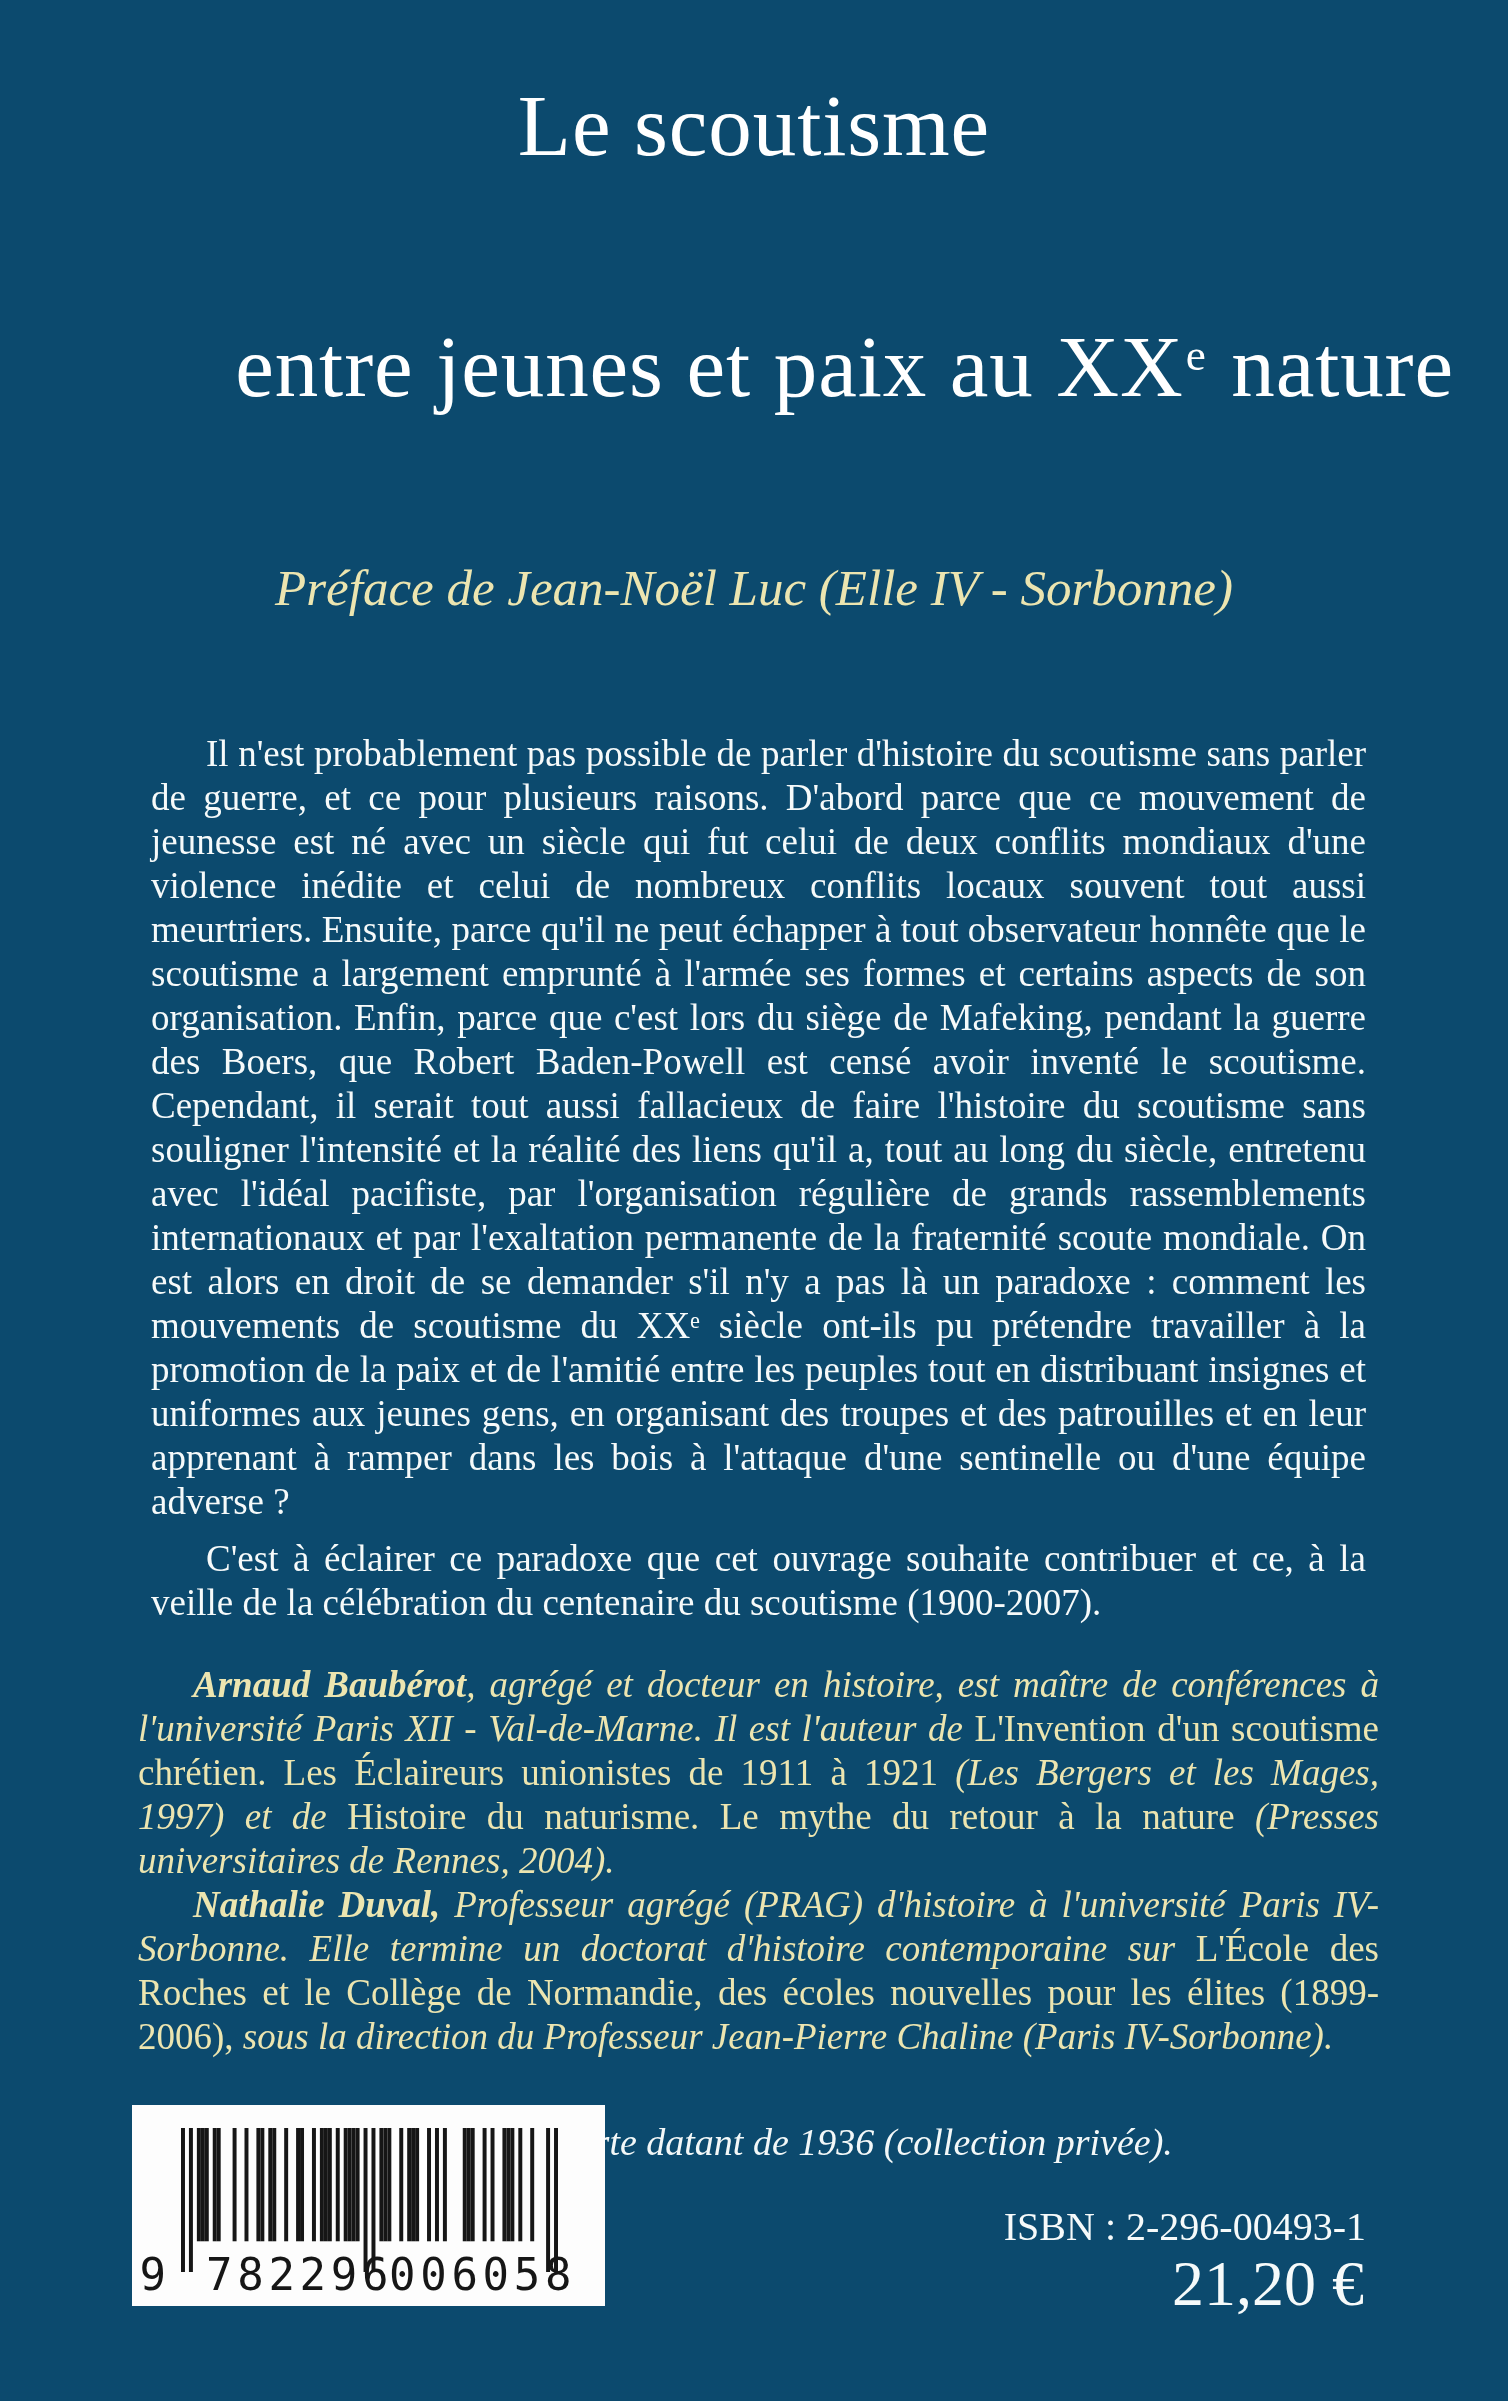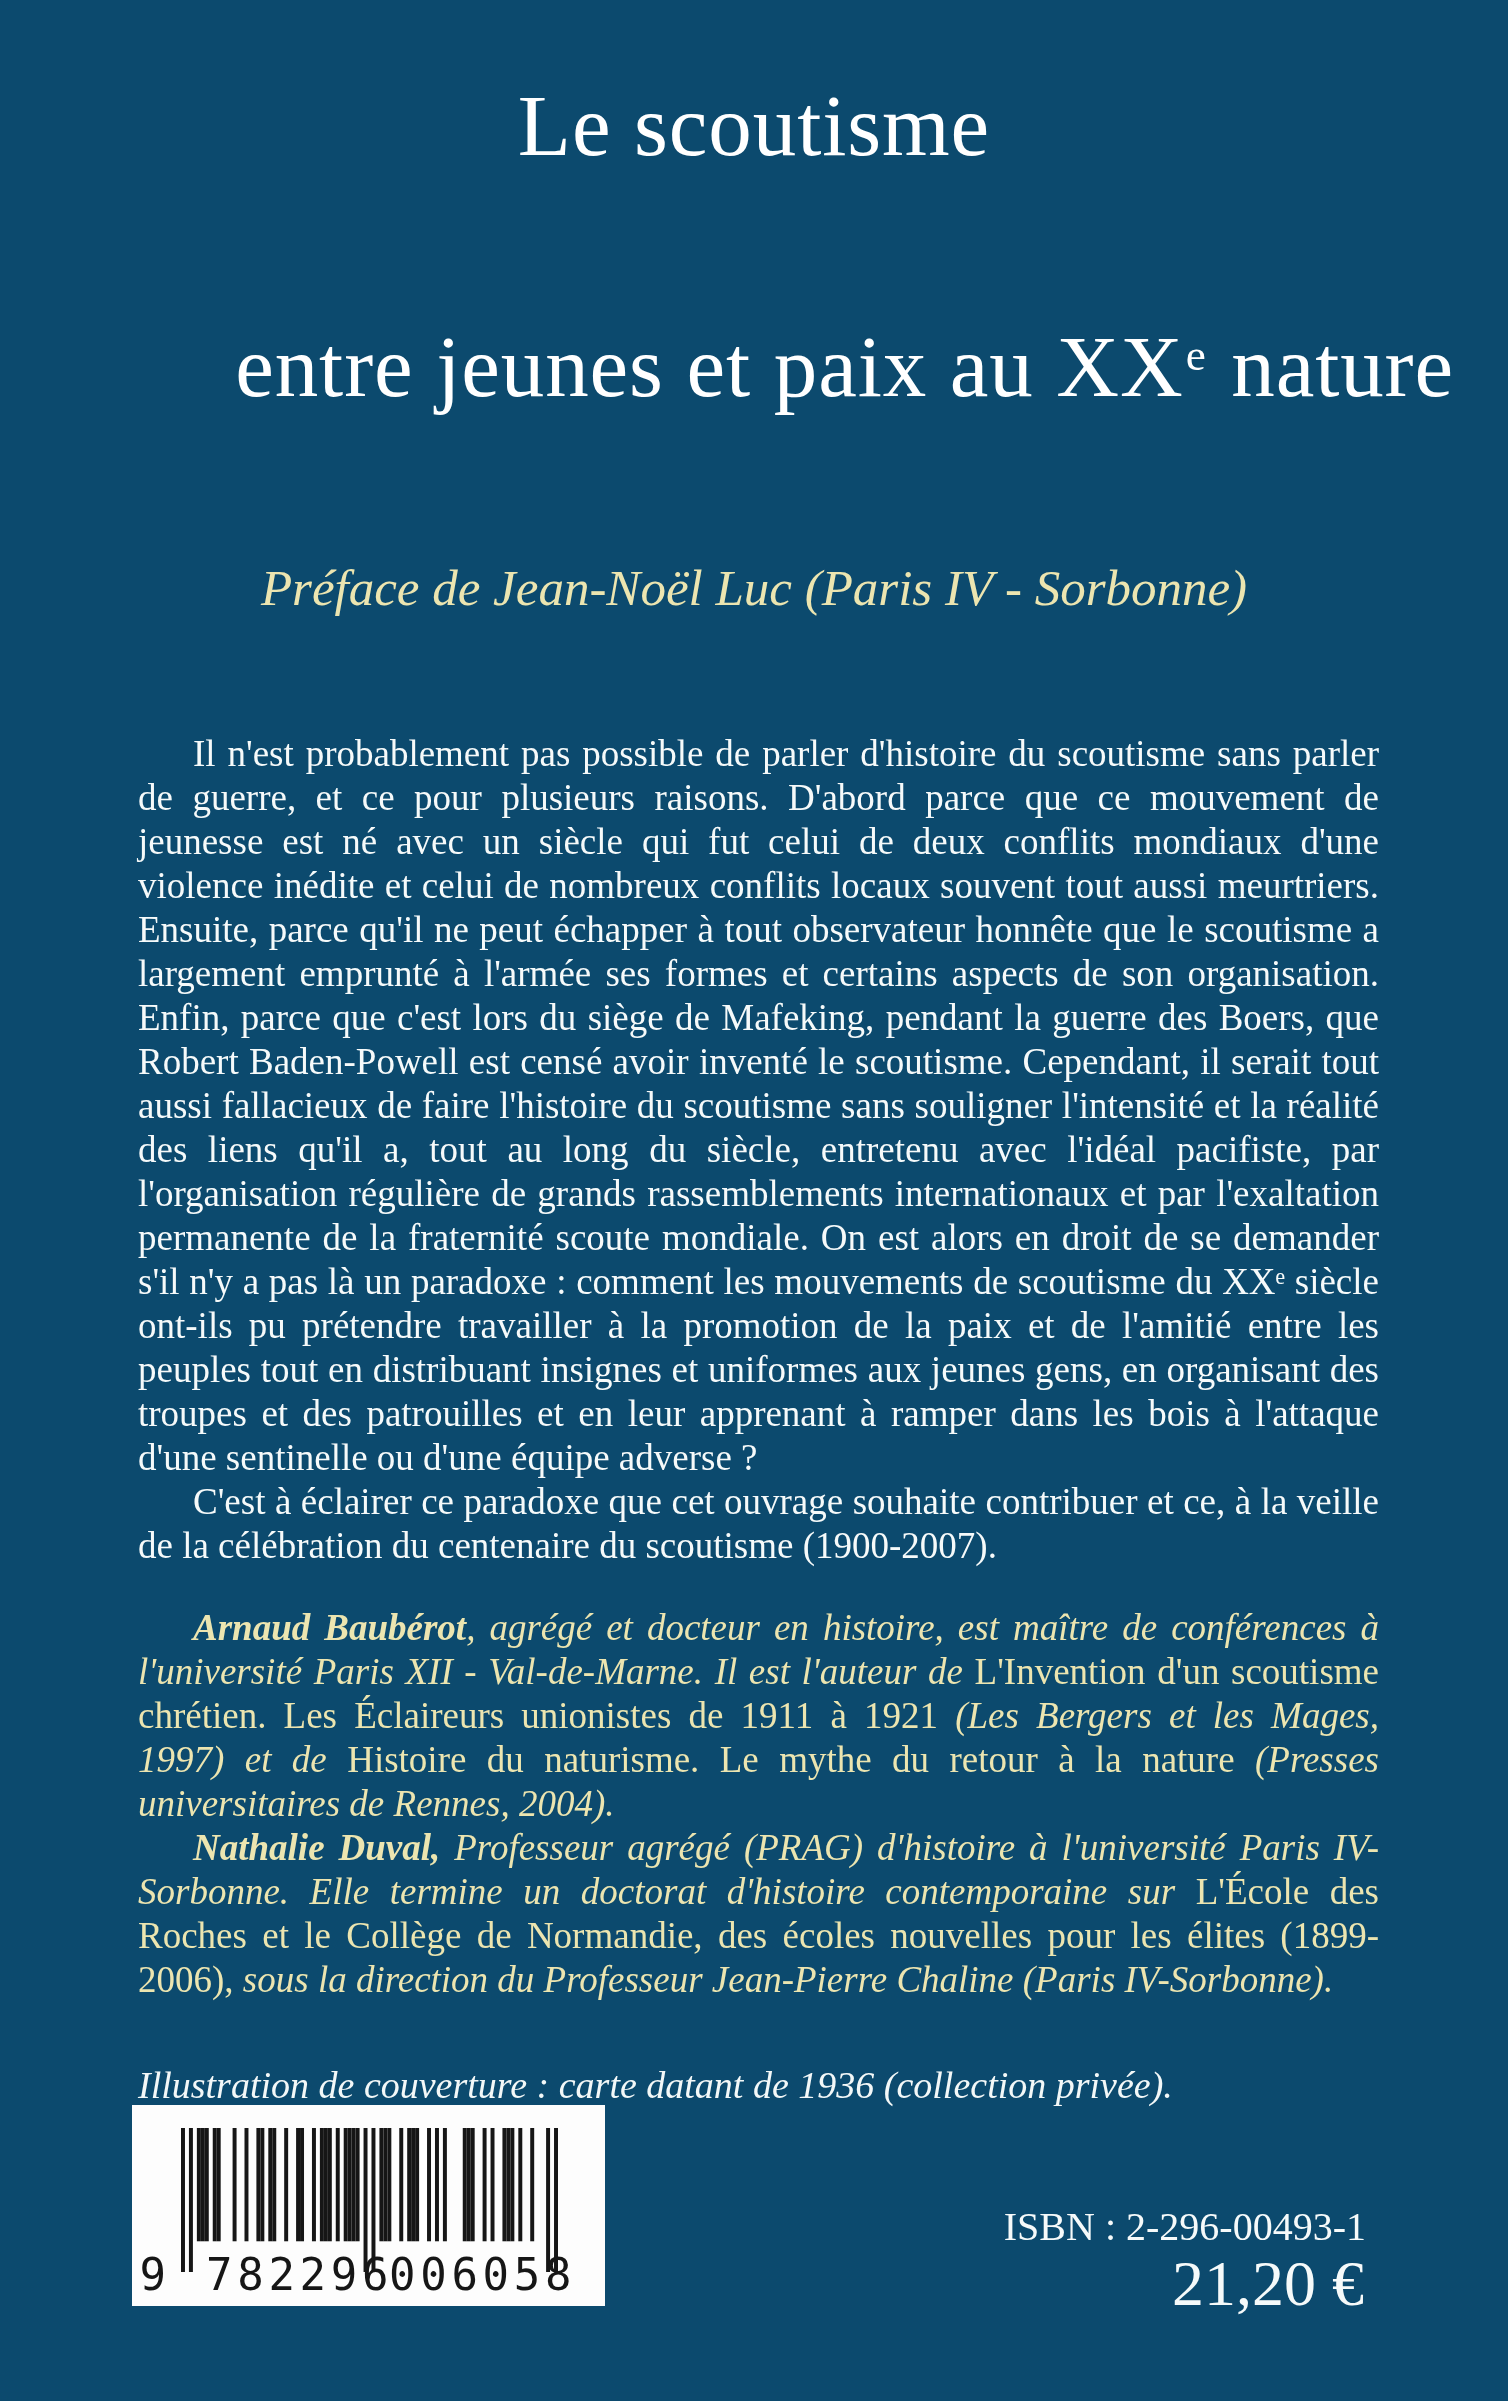"Préface de Jean-Noël Luc (Paris" div.subtitle { text: Paris -> Elle }
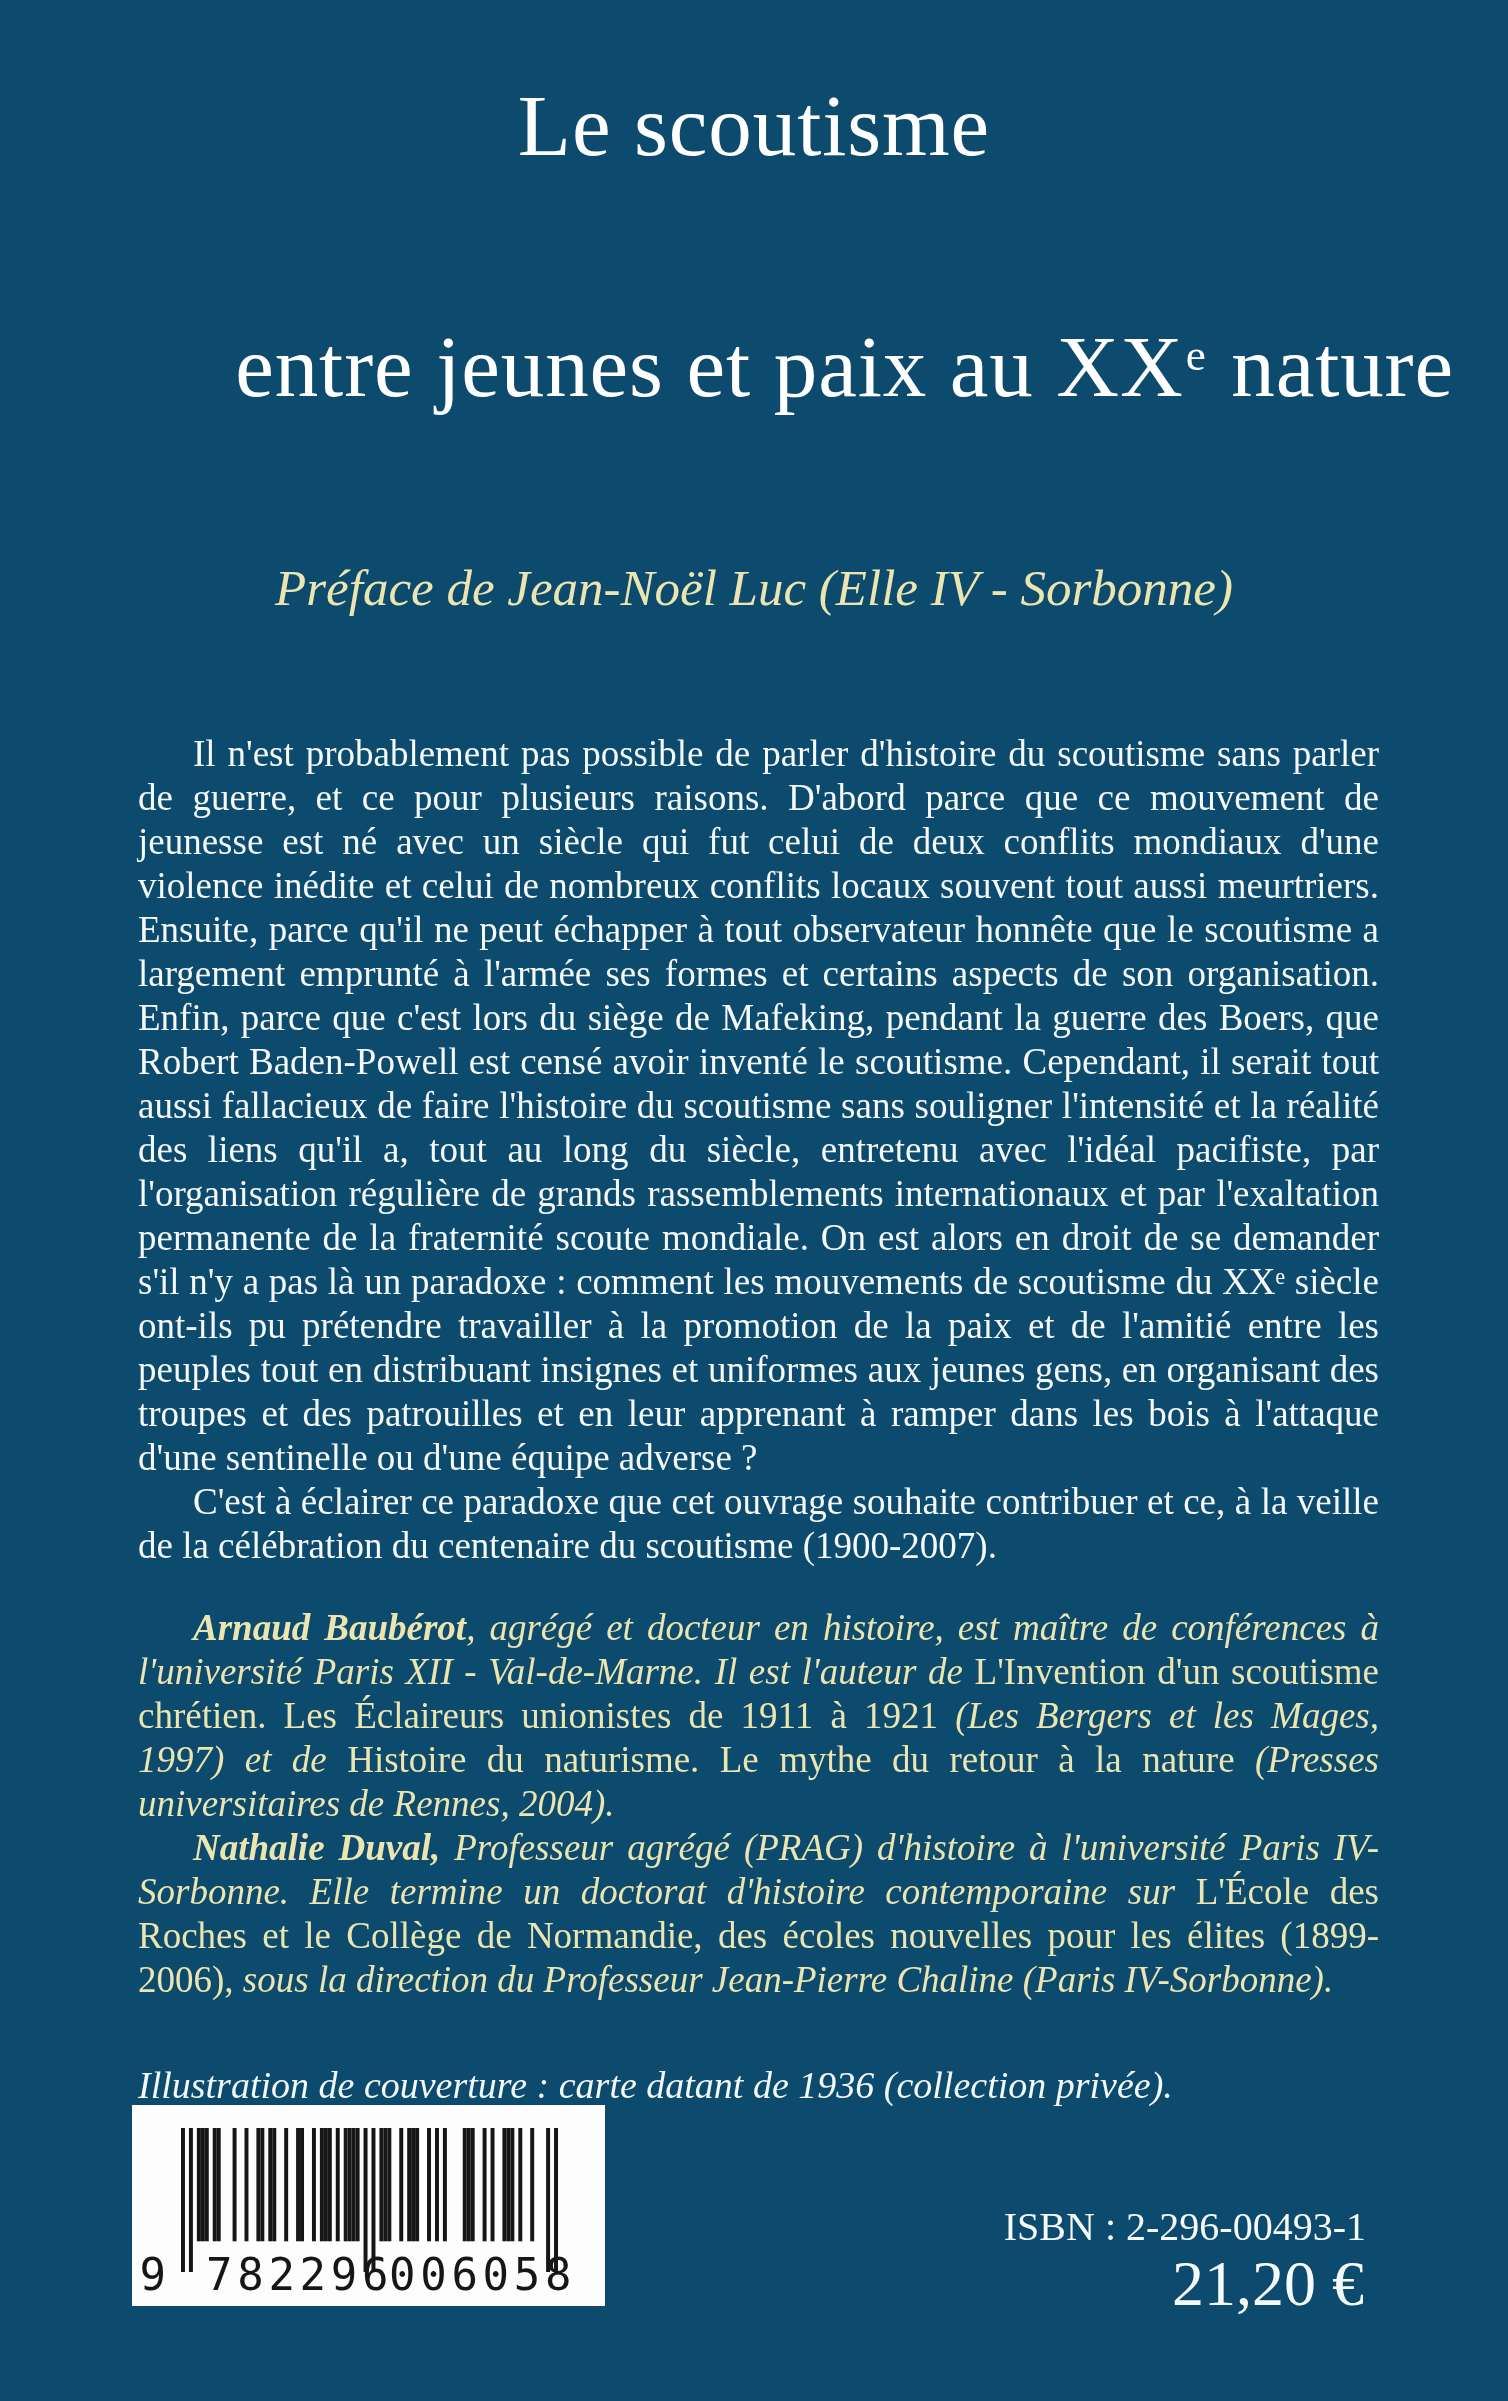"Il n'est probablement pas possible" .synopsis p { margin: 0 -> 13px }
